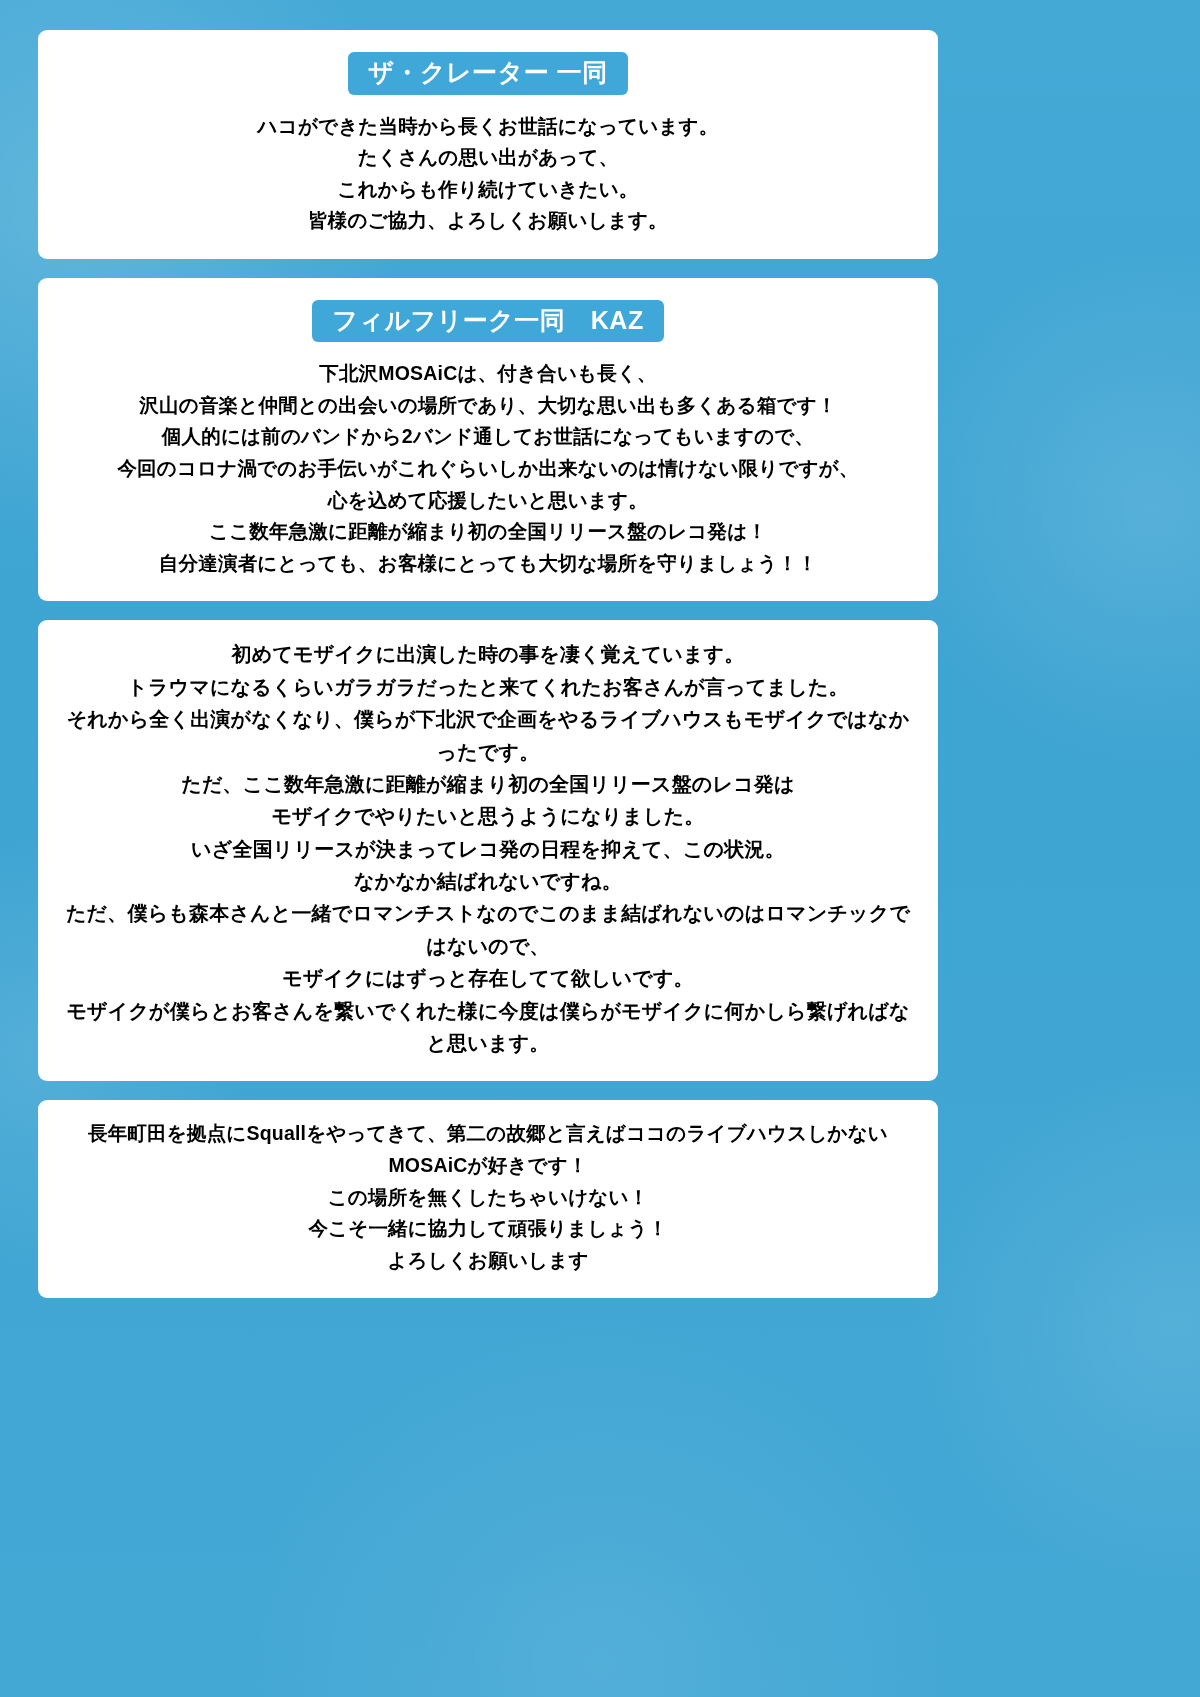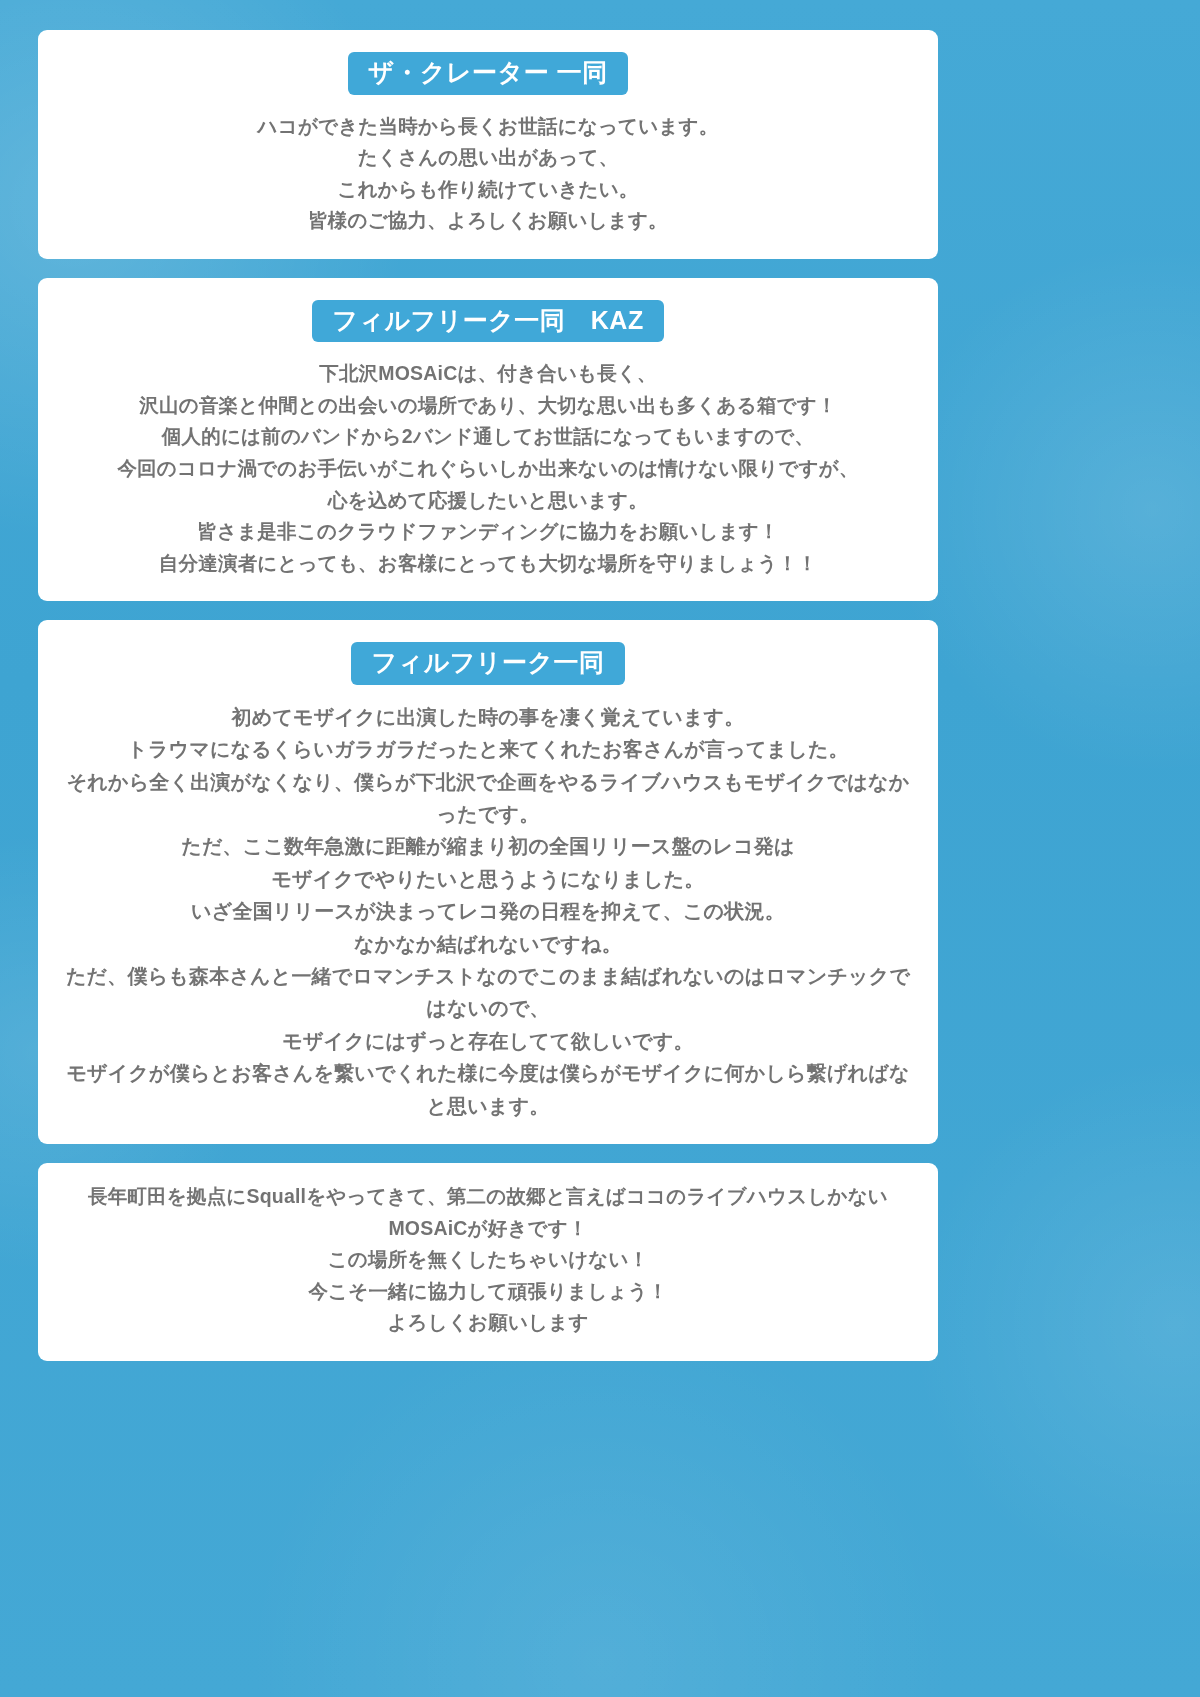"ハコができた当時から長くお世話になっています。" .card-body { color: #737373 -> #000000 }
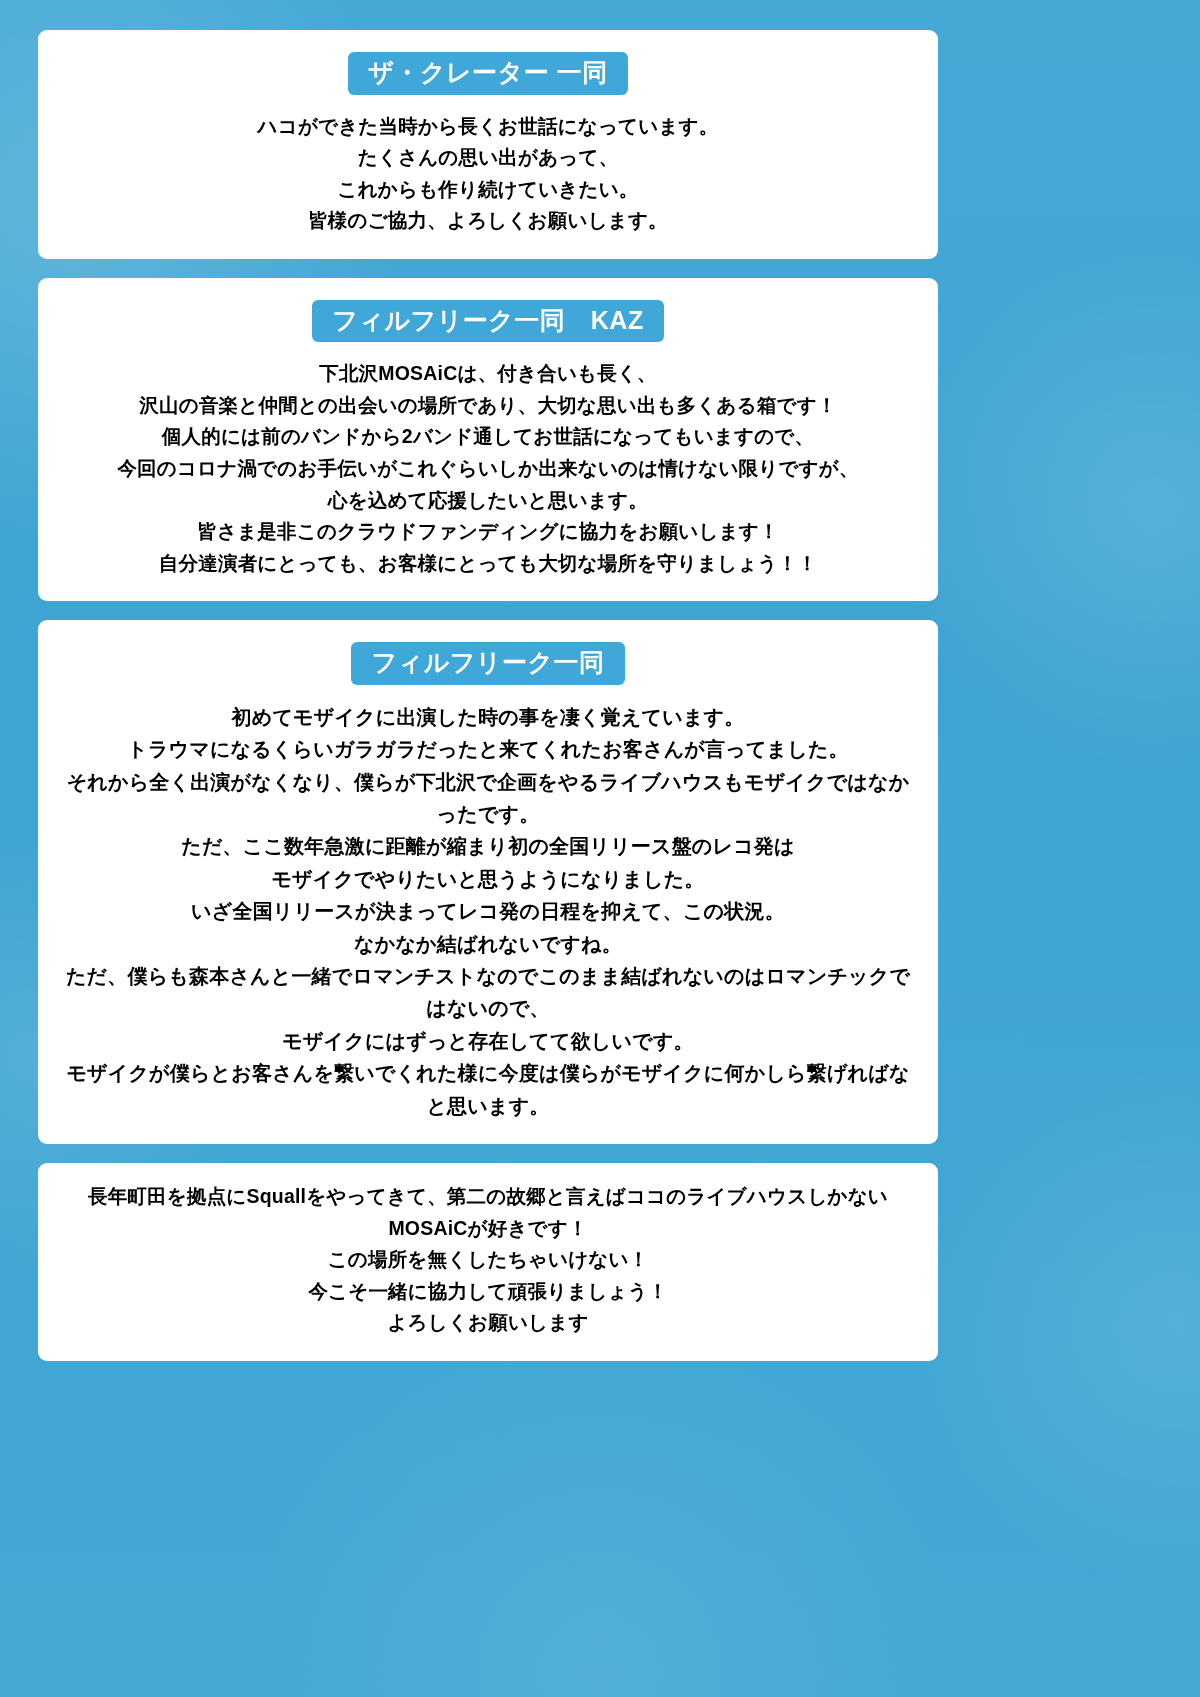"下北沢MOSAiCは、付き合いも長く、" div.card-body { text: 皆さま是非このクラウドファンディングに協力をお願いします -> ここ数年急激に距離が縮まり初の全国リリース盤のレコ発は }
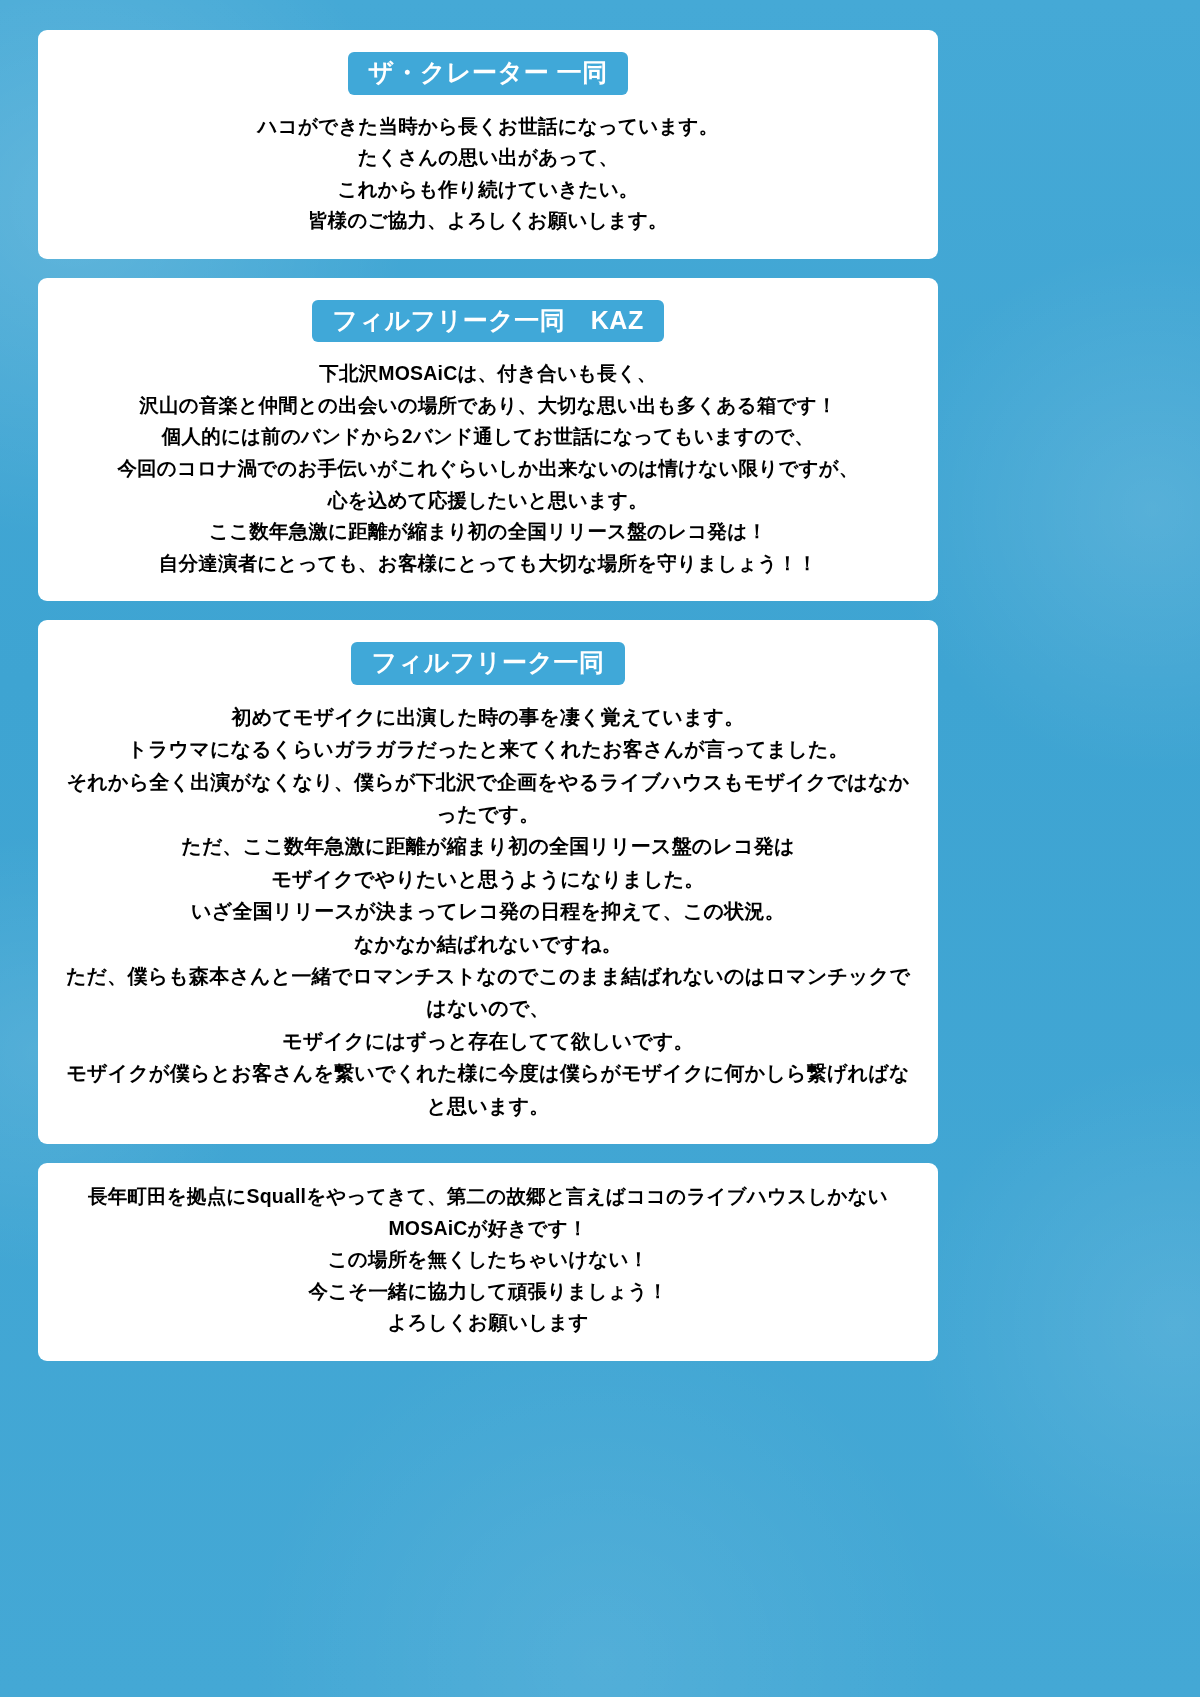"フィルフリーク一同" div.card-title { html: <div>フィルフリーク一同</div> -> none }
